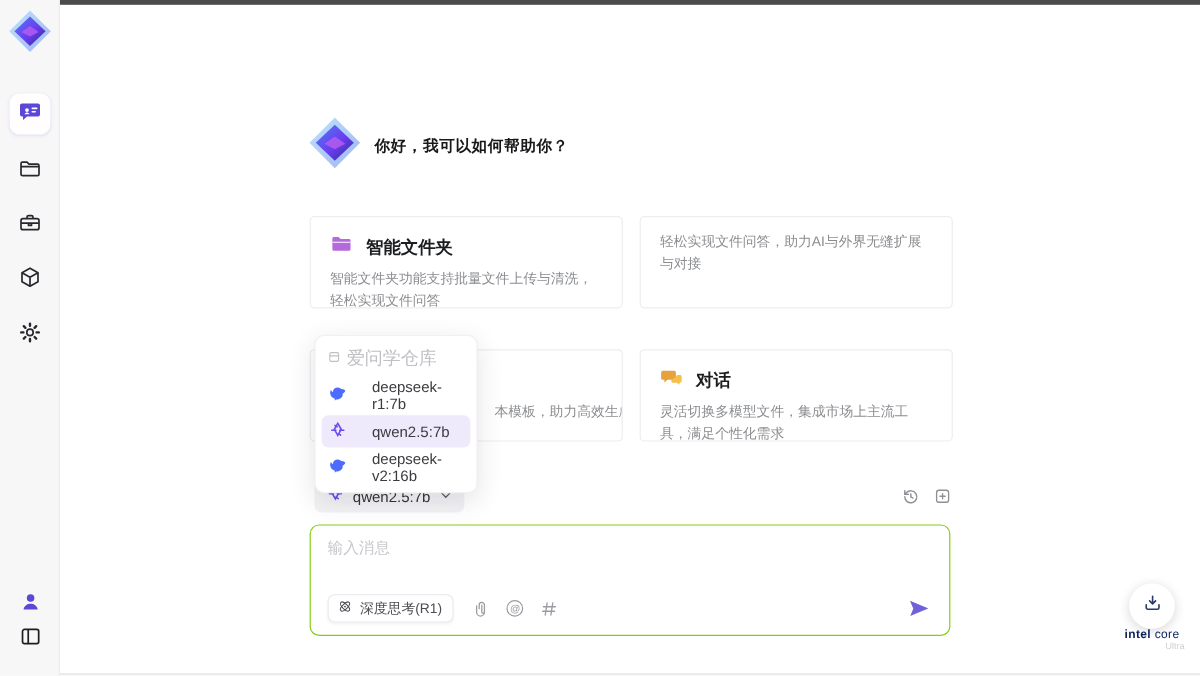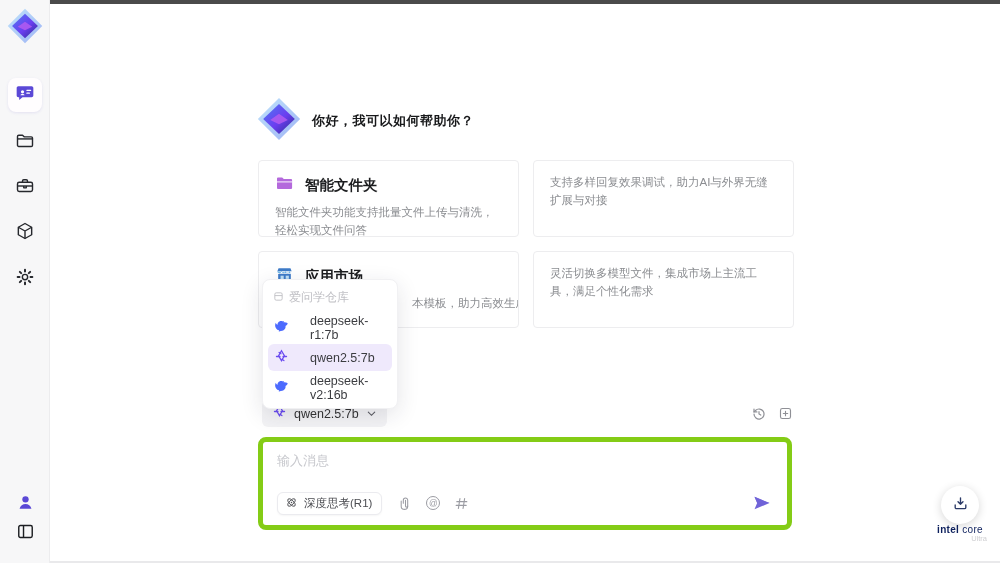"智能文件夹" .card { margin-top: none -> 20px }
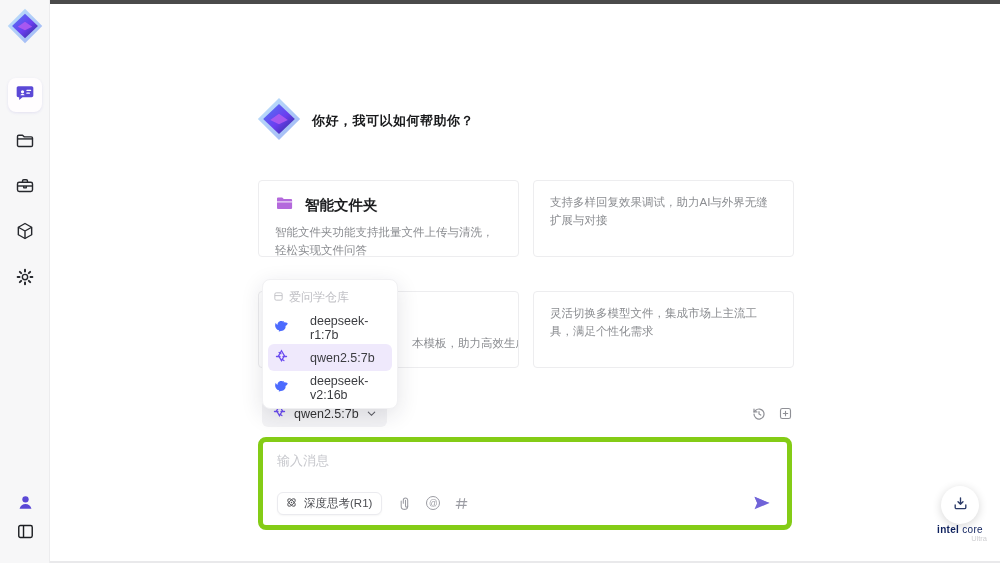"支持多样回复效果调试，助力AI与外界无缝扩展与对接" div.card-desc { text: 支持多样回复效果调试 -> 轻松实现文件问答 }
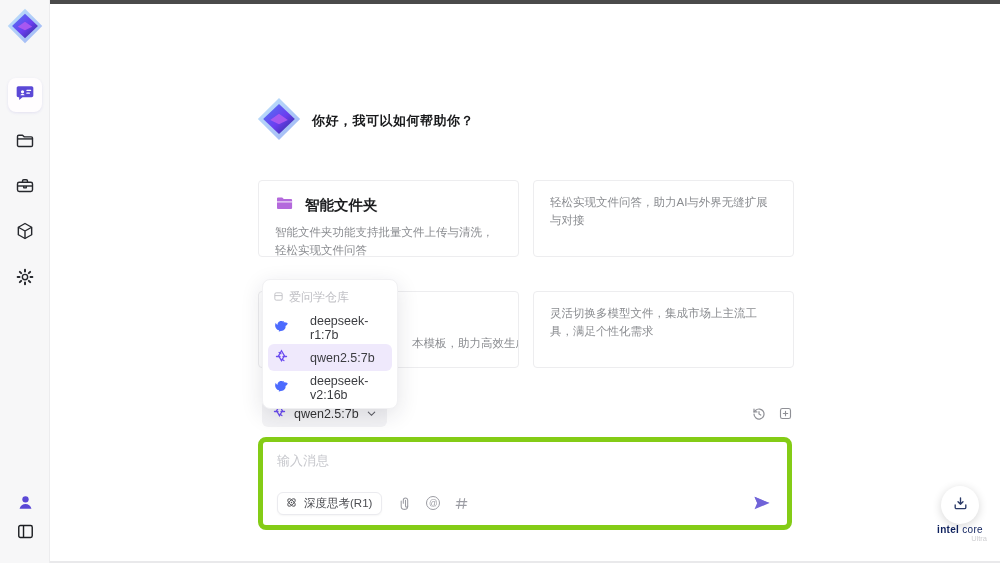"爱问学仓库" .dd-header { font-size: 12px -> 15px }
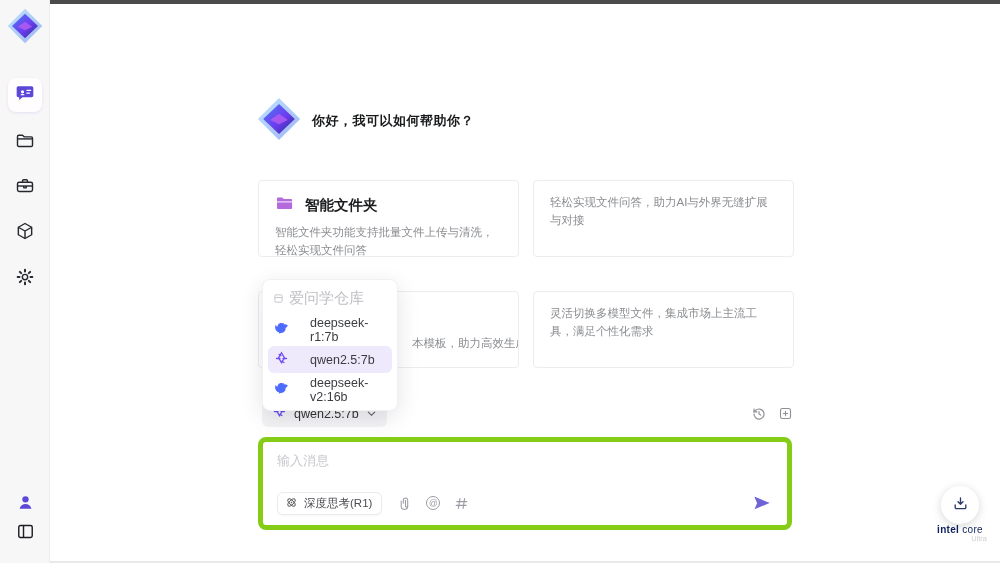"对话" div.card-head { html: none -> <div> <span> <svg> <path></path> <path></path> </svg> </span> <span>对话</span> </div> }
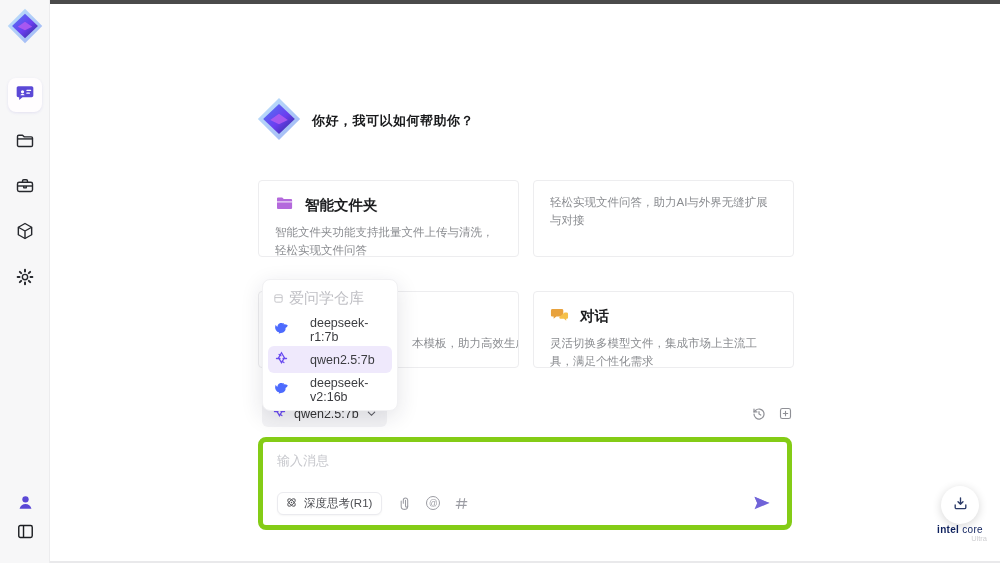"输入消息" .composer { border: 5px solid #84cc16 -> 1px solid #84cc16 }
